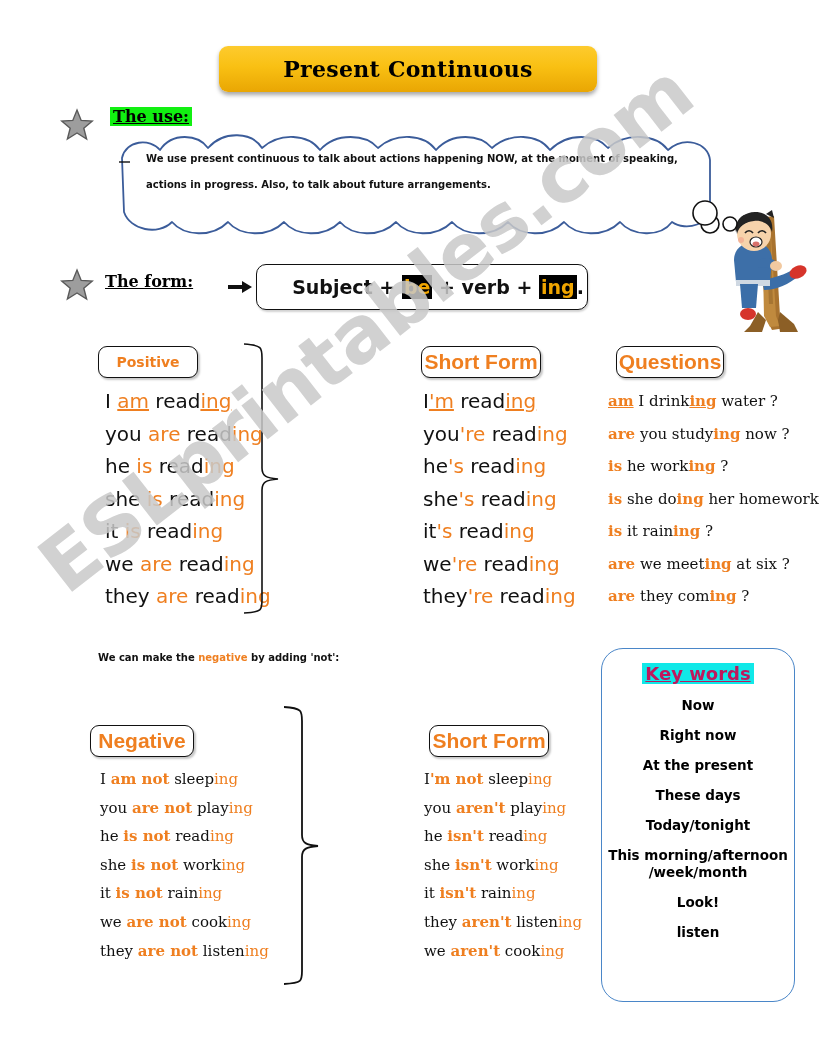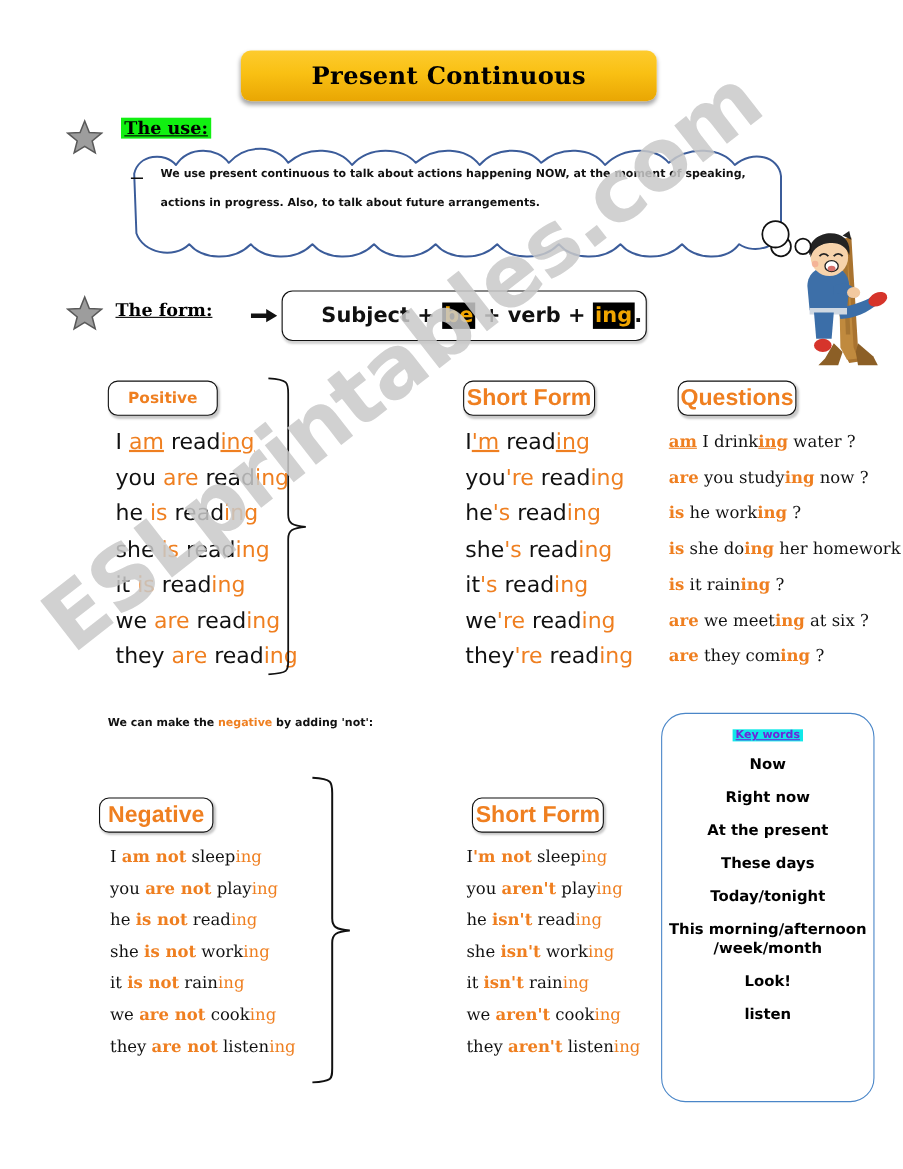"Key words" #keybox .kw-title { color: #6d28d9 -> #be185d; font-size: 10px -> 18px }
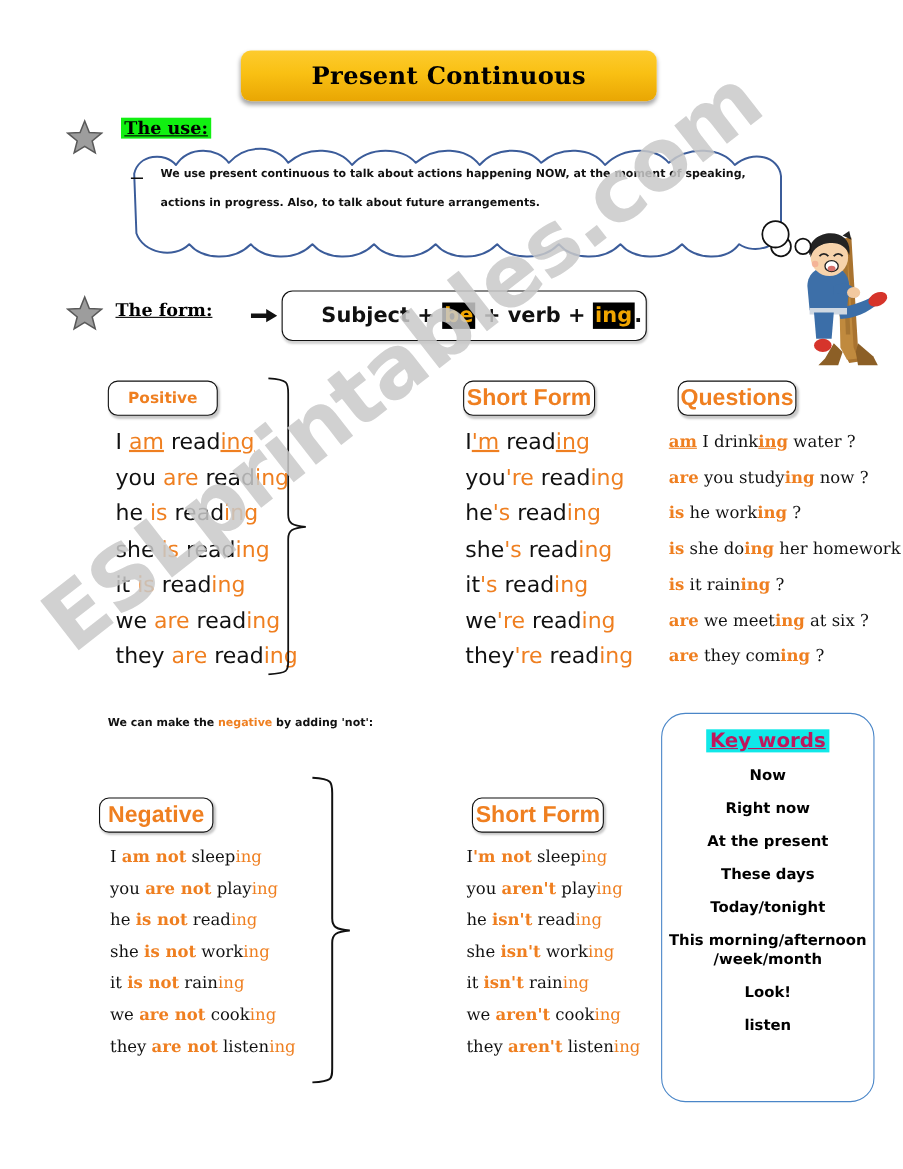"we aren't cooking" div.row { order: before "they aren't listening" -> after "they aren't listening" }
